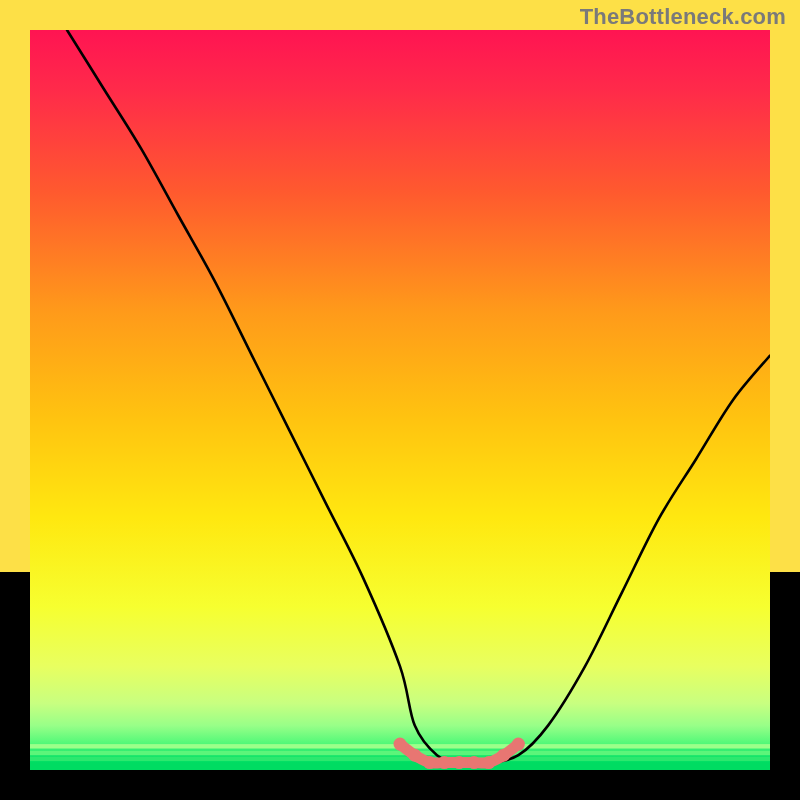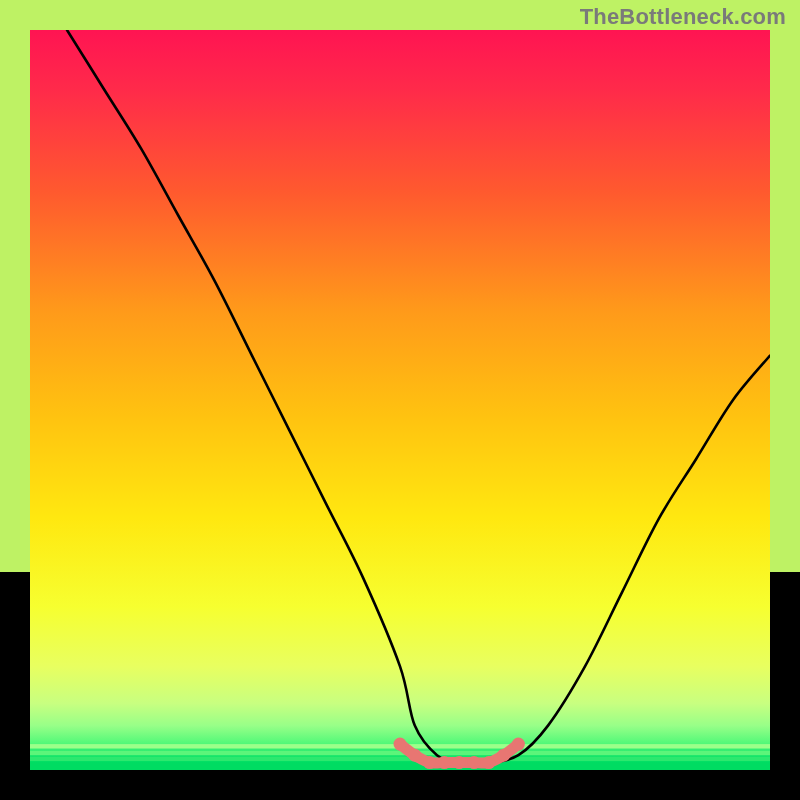"TheBottleneck.com" .frame { background: #bef264 -> #fde047 }
